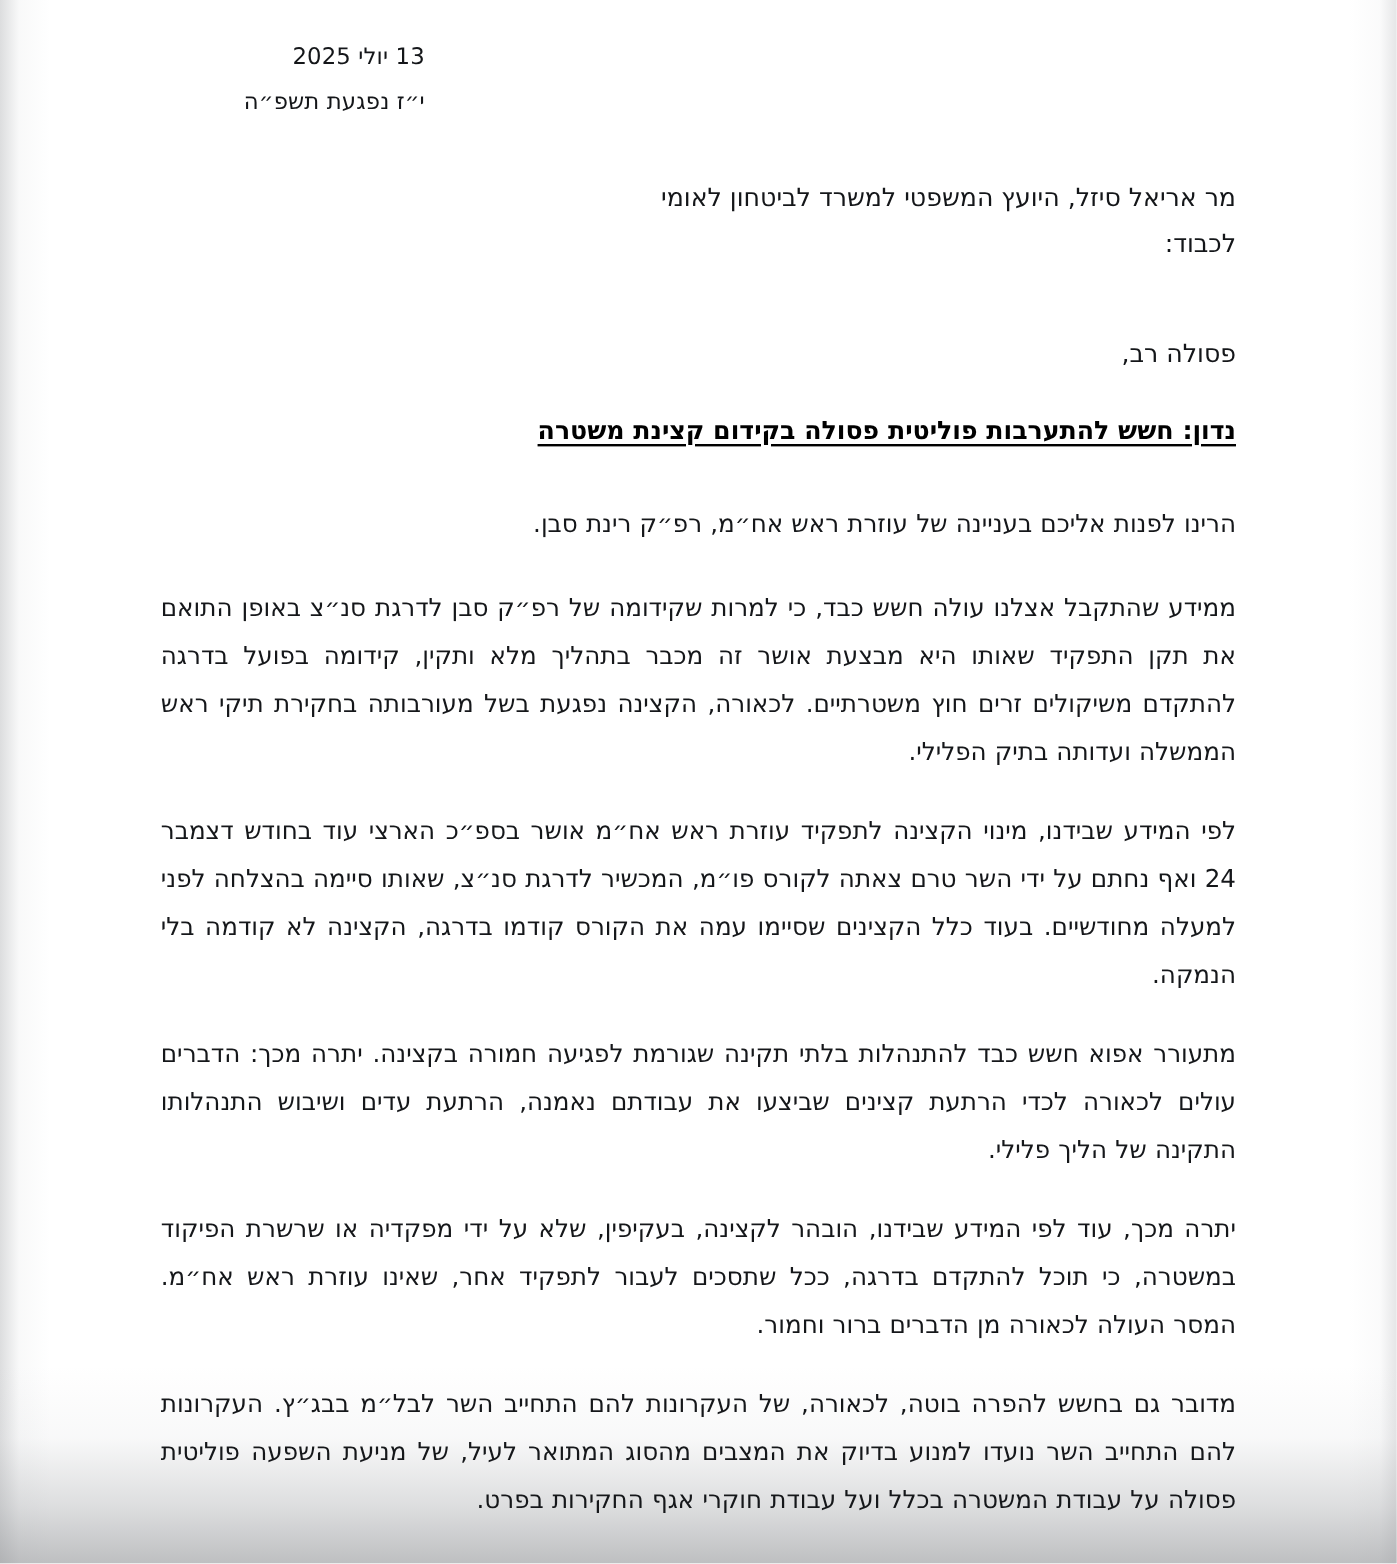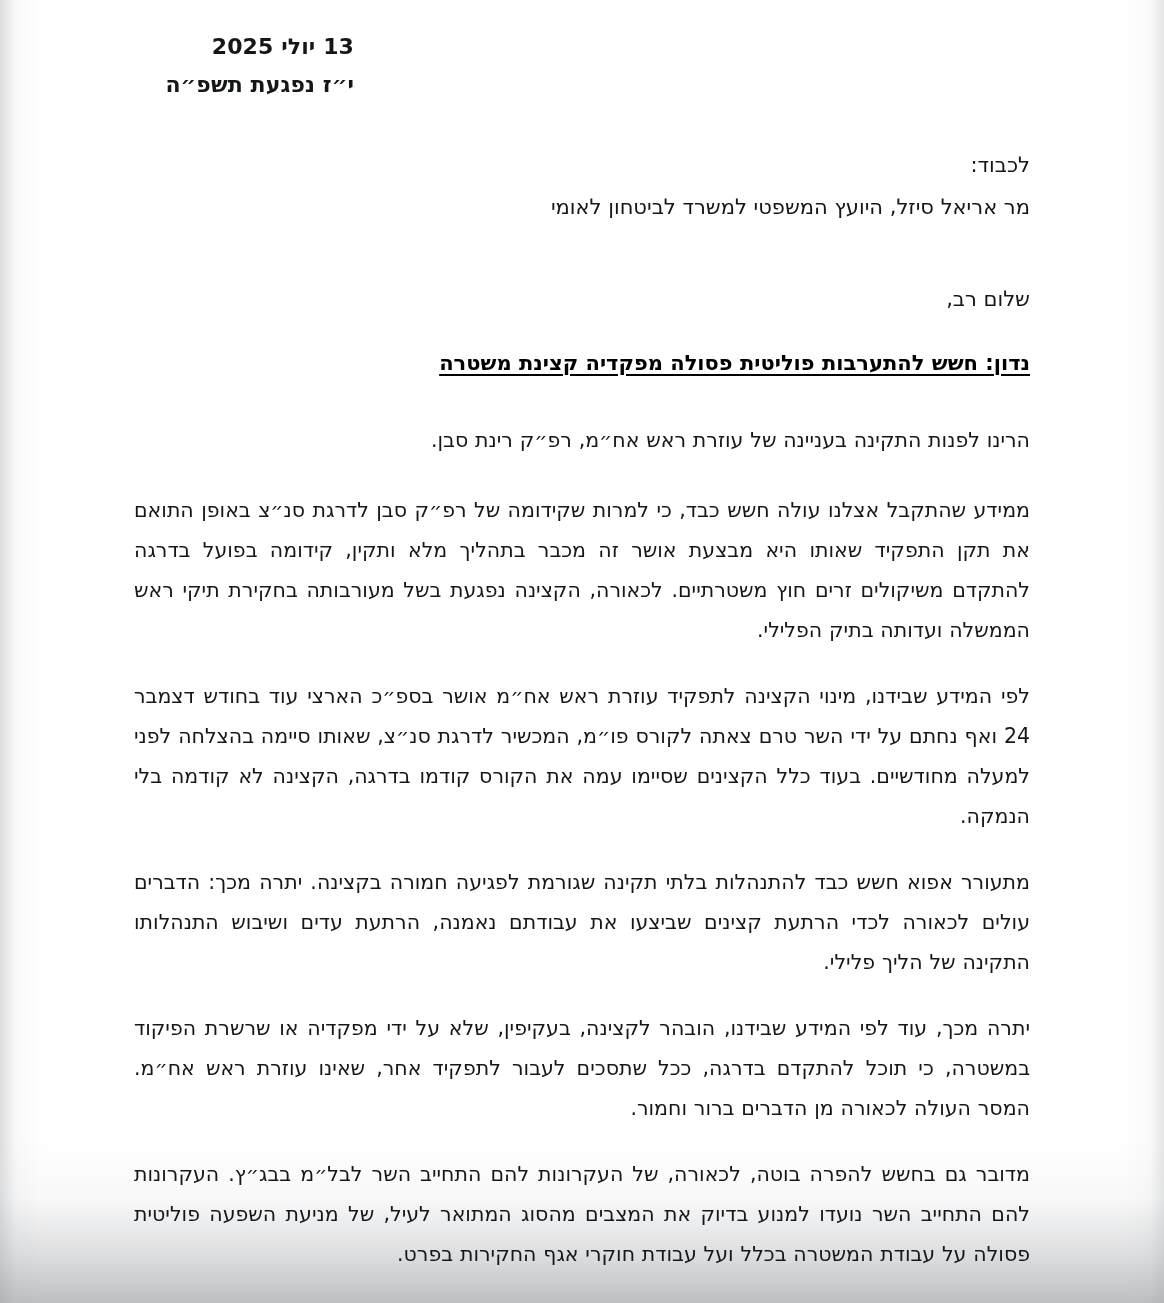"13 יולי 2025" .dateline { font-size: 22px -> 19px; font-weight: bold -> none }
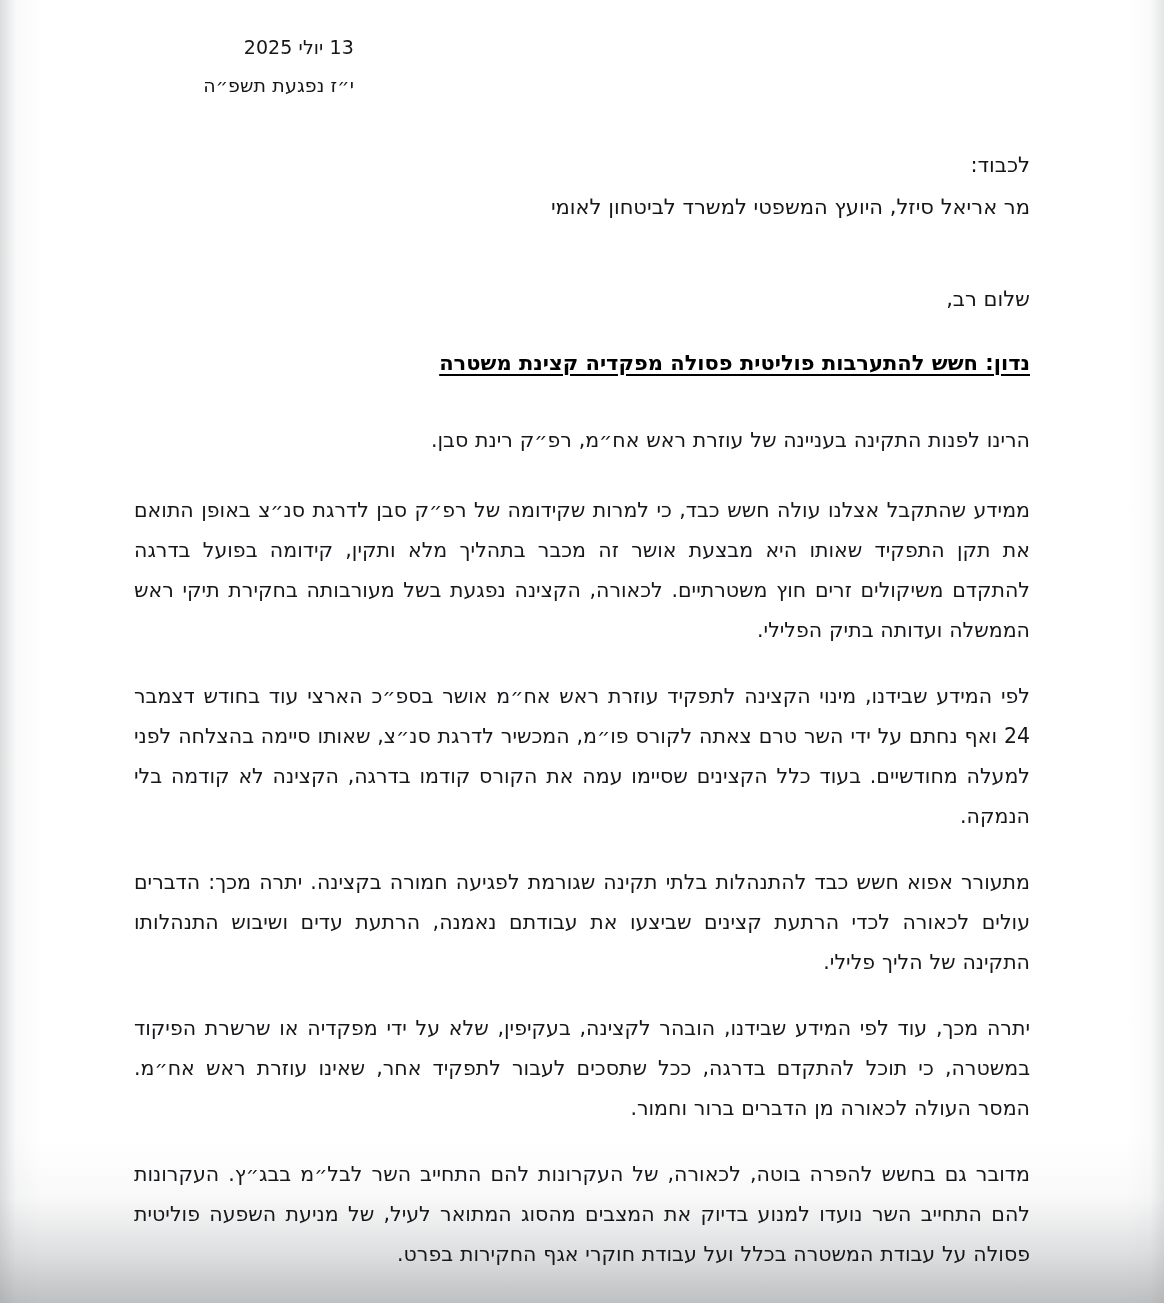"לכבוד:" div.addr-line { order: before "מר אריאל סיזל, היועץ המשפטי" -> after "מר אריאל סיזל, היועץ המשפטי" }
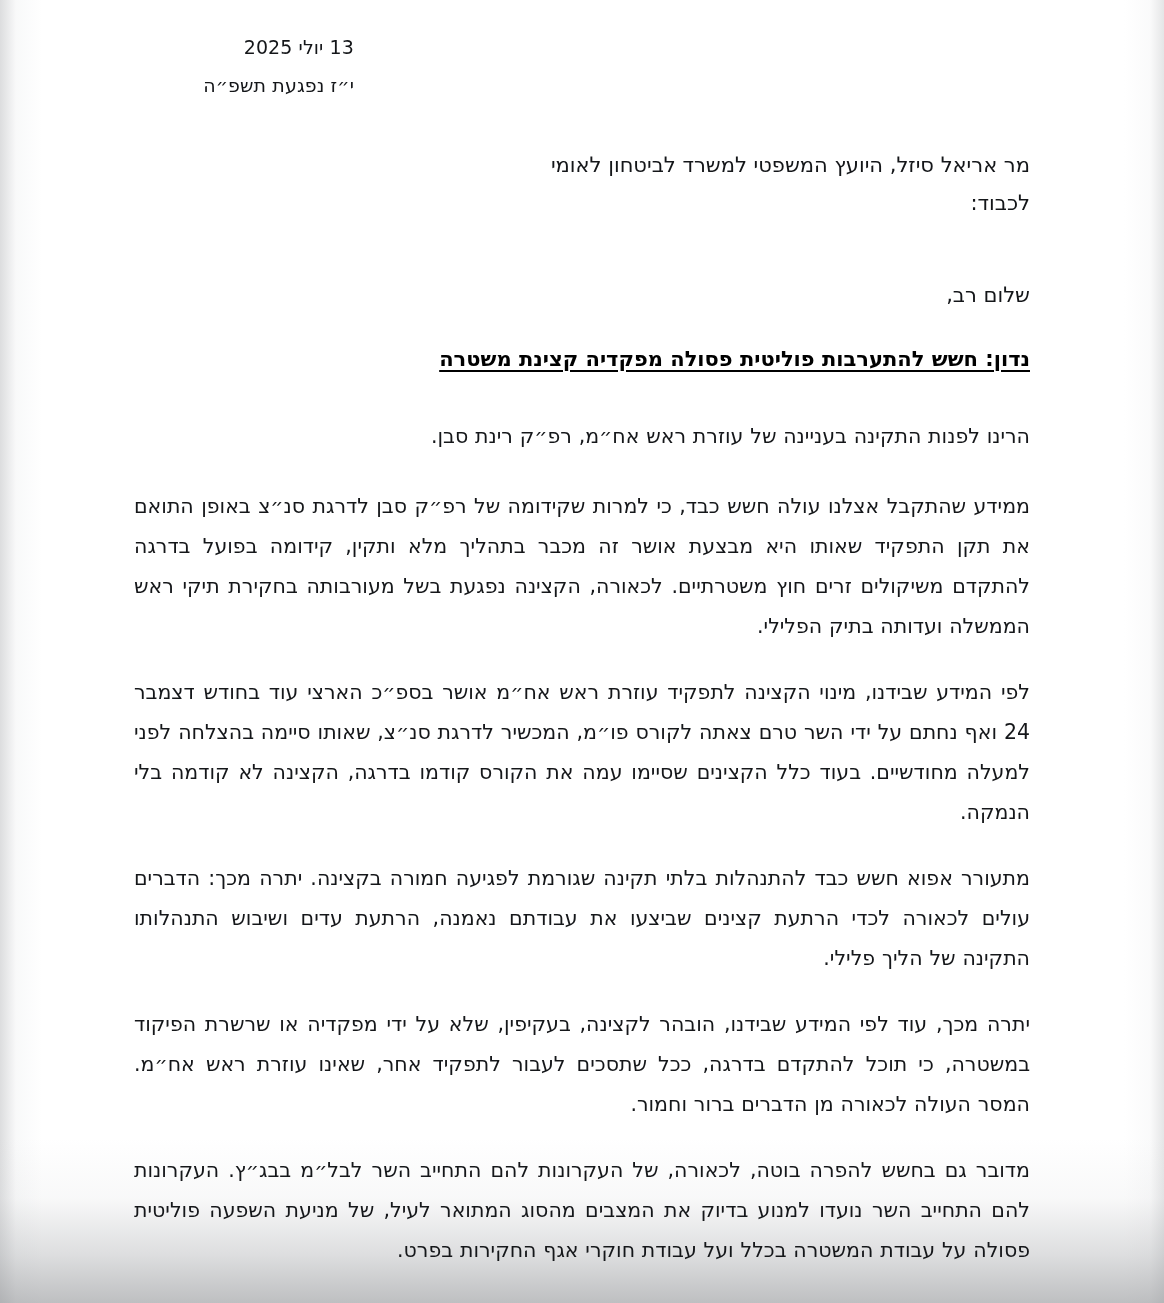"שלום רב," div.greeting { text: שלום -> פסולה }
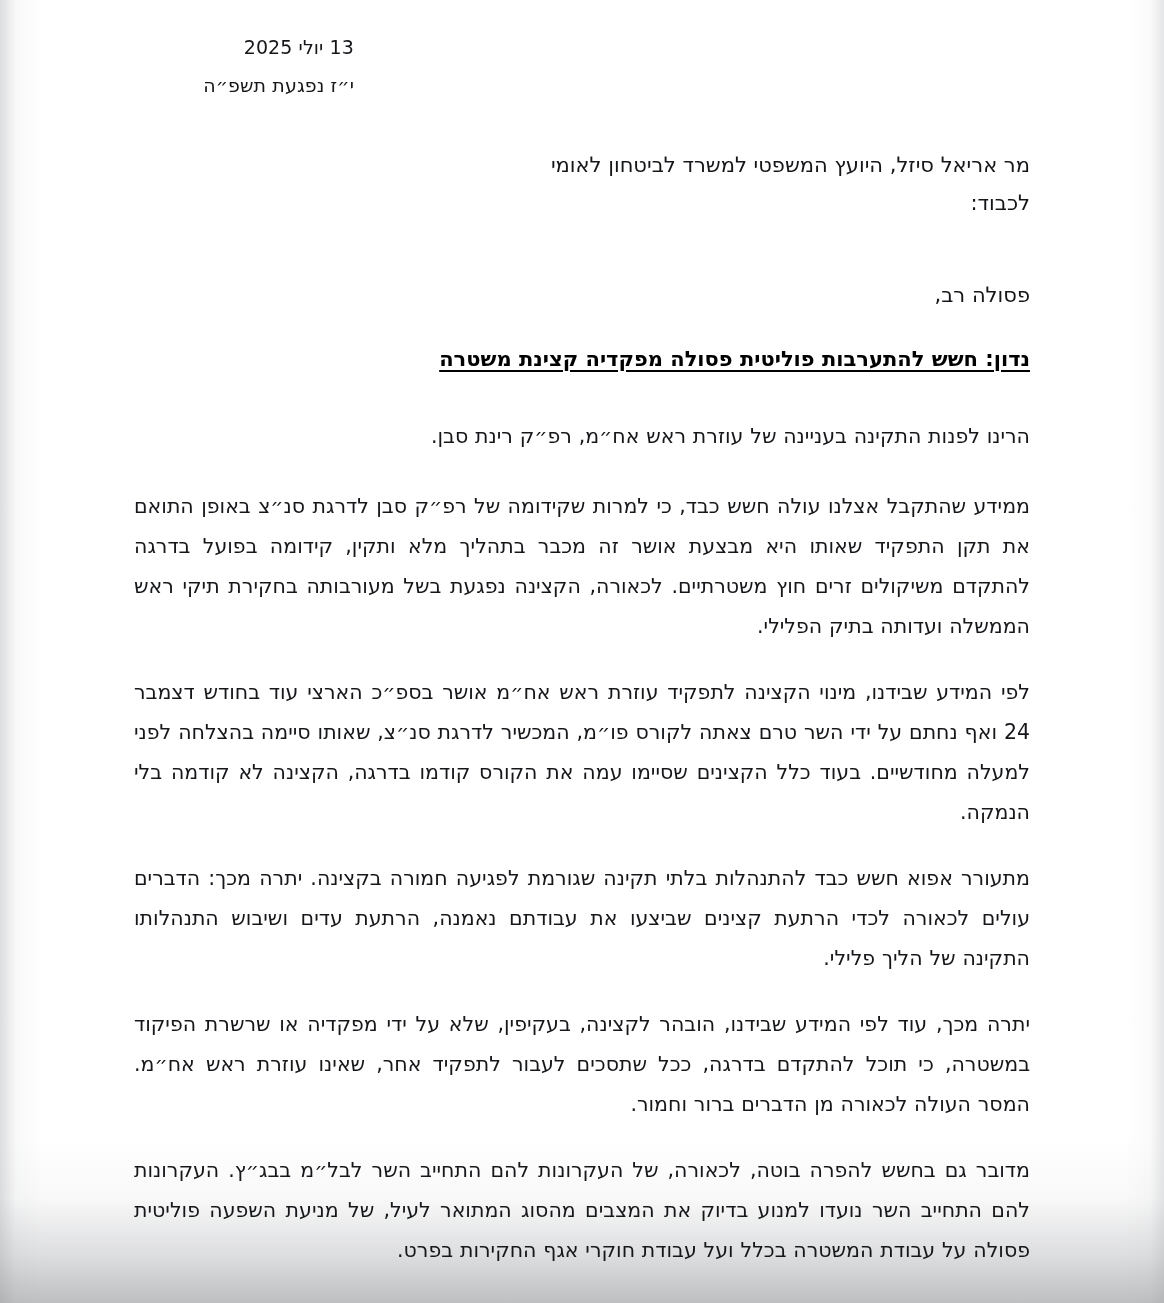"נדון: חשש להתערבות פוליטית פסולה" span.subject-inner { text: מפקדיה -> בקידום }
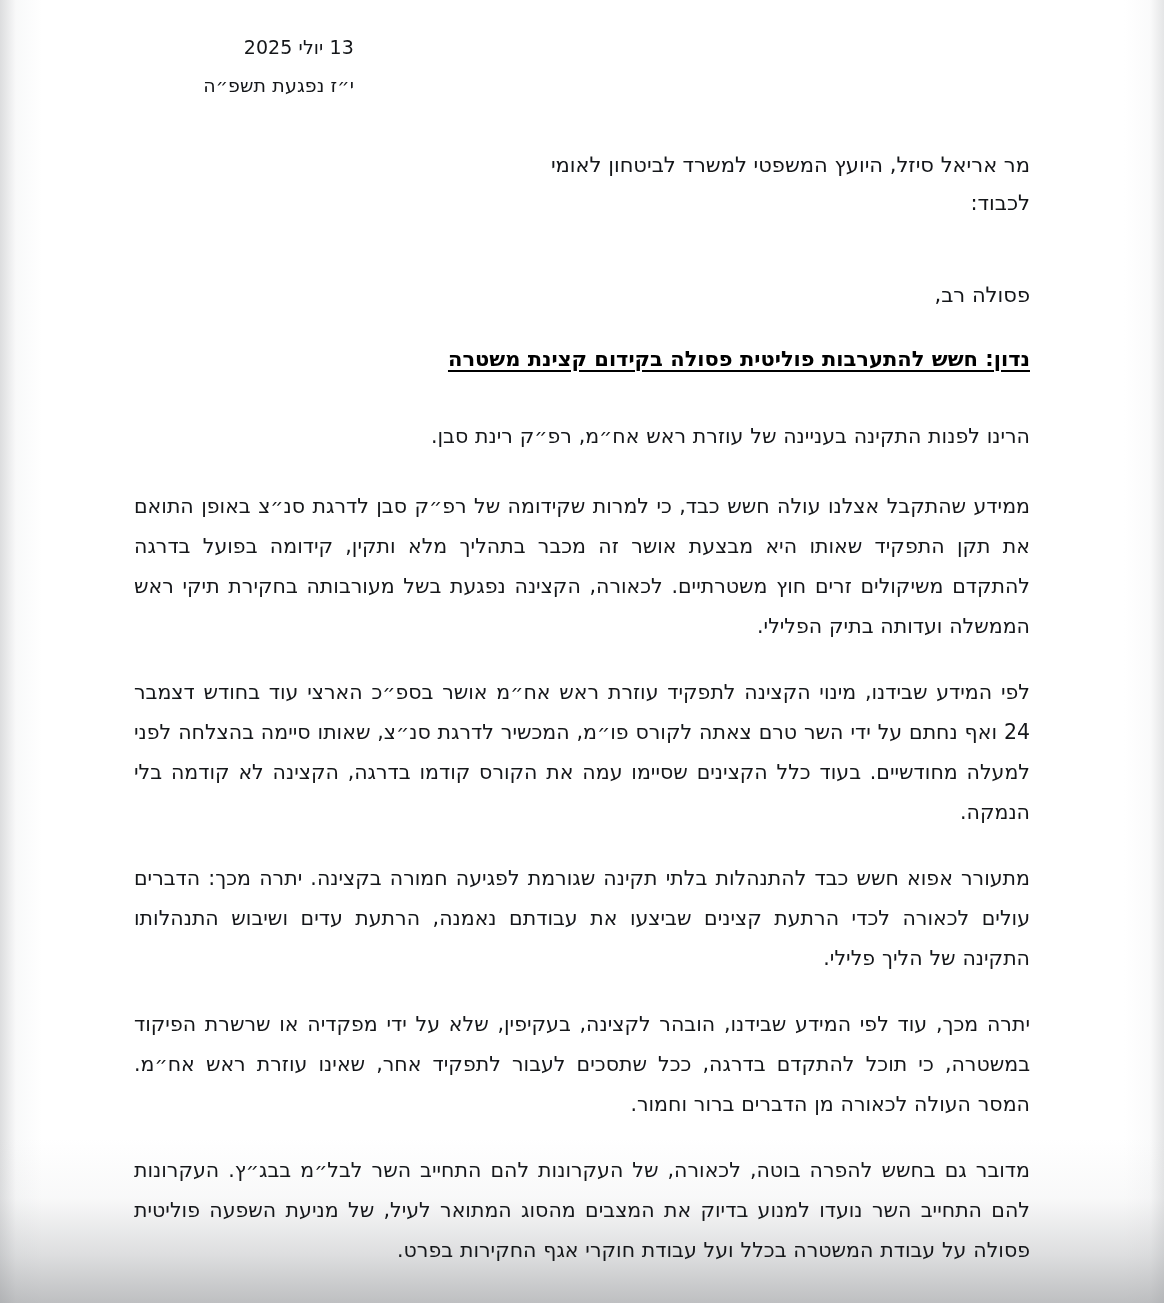"הרינו לפנות התקינה בעניינה של" p.para { text: התקינה -> אליכם }
